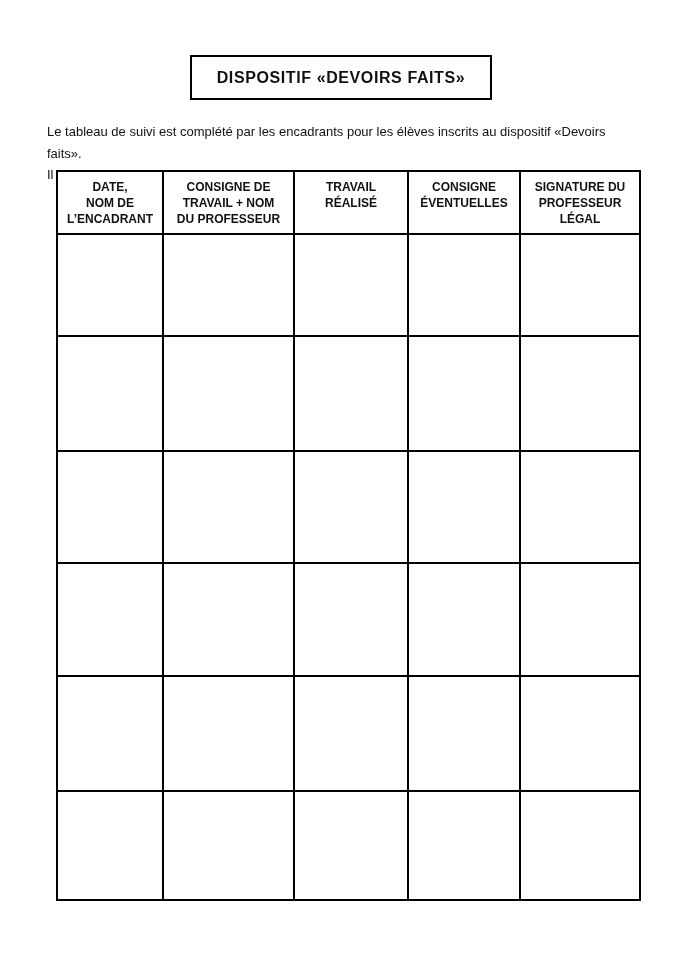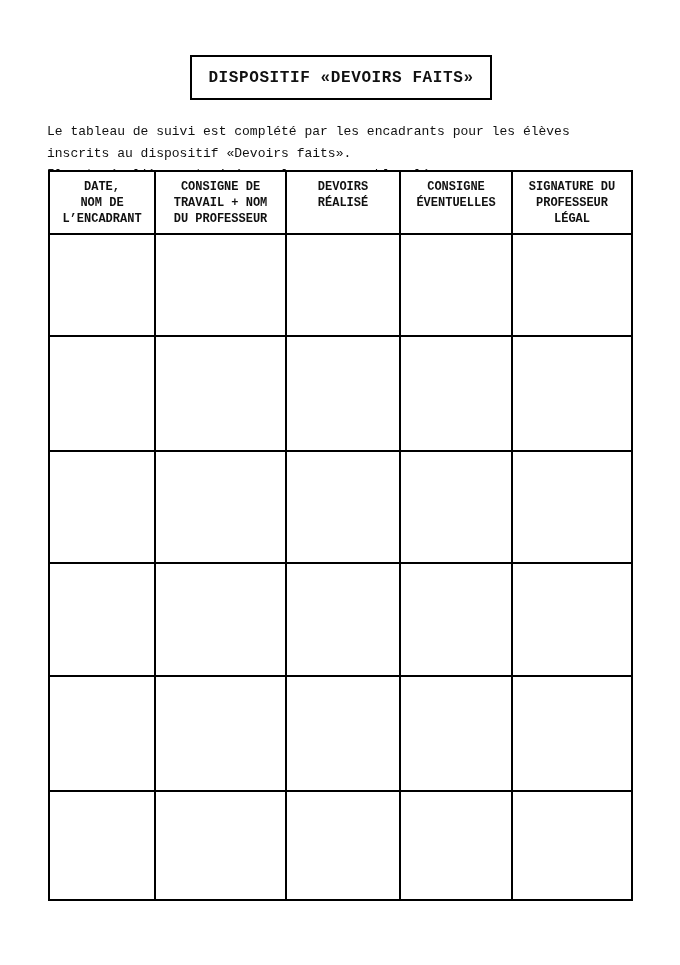"DISPOSITIF «DEVOIRS FAITS»" .page { font-family: Liberation Mono, monospace -> Liberation Sans, sans-serif }
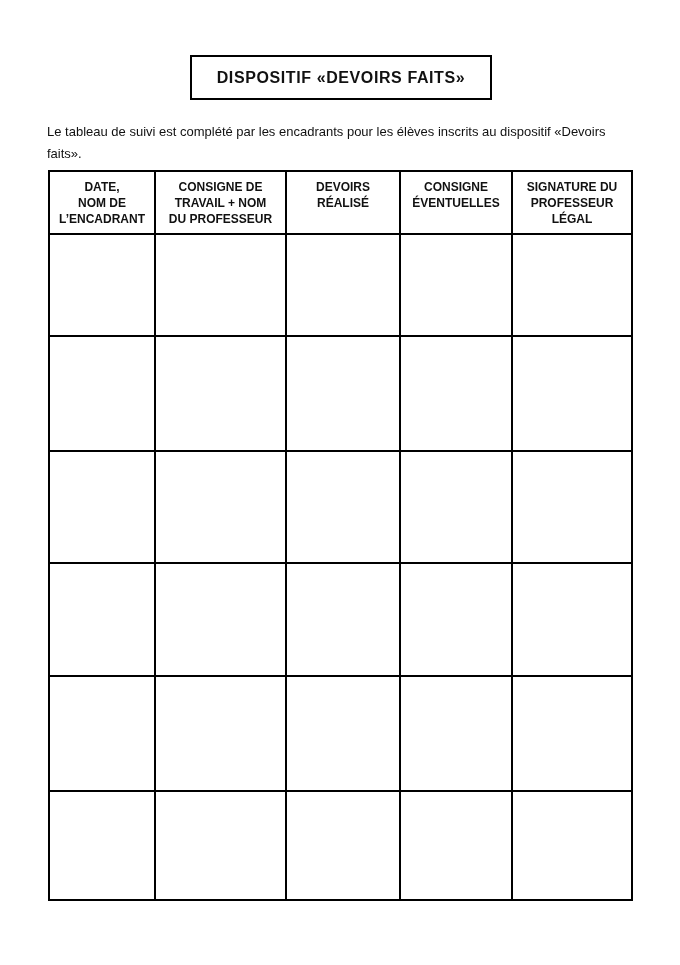"DATE," table.tracking { left: 48px -> 56px }
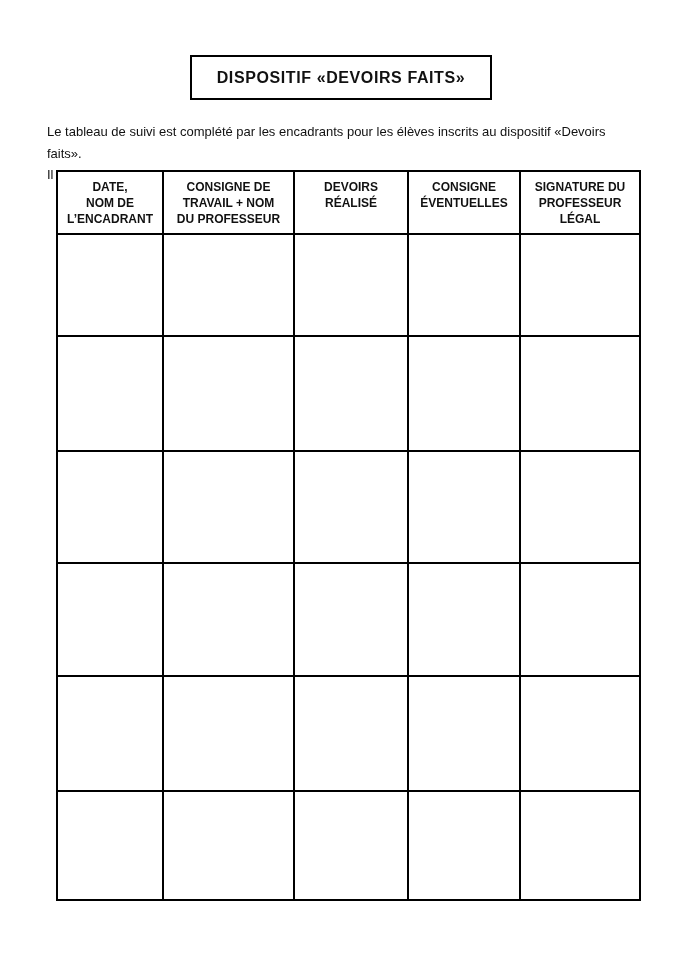"DEVOIRS" th { text: DEVOIRS -> TRAVAIL }
